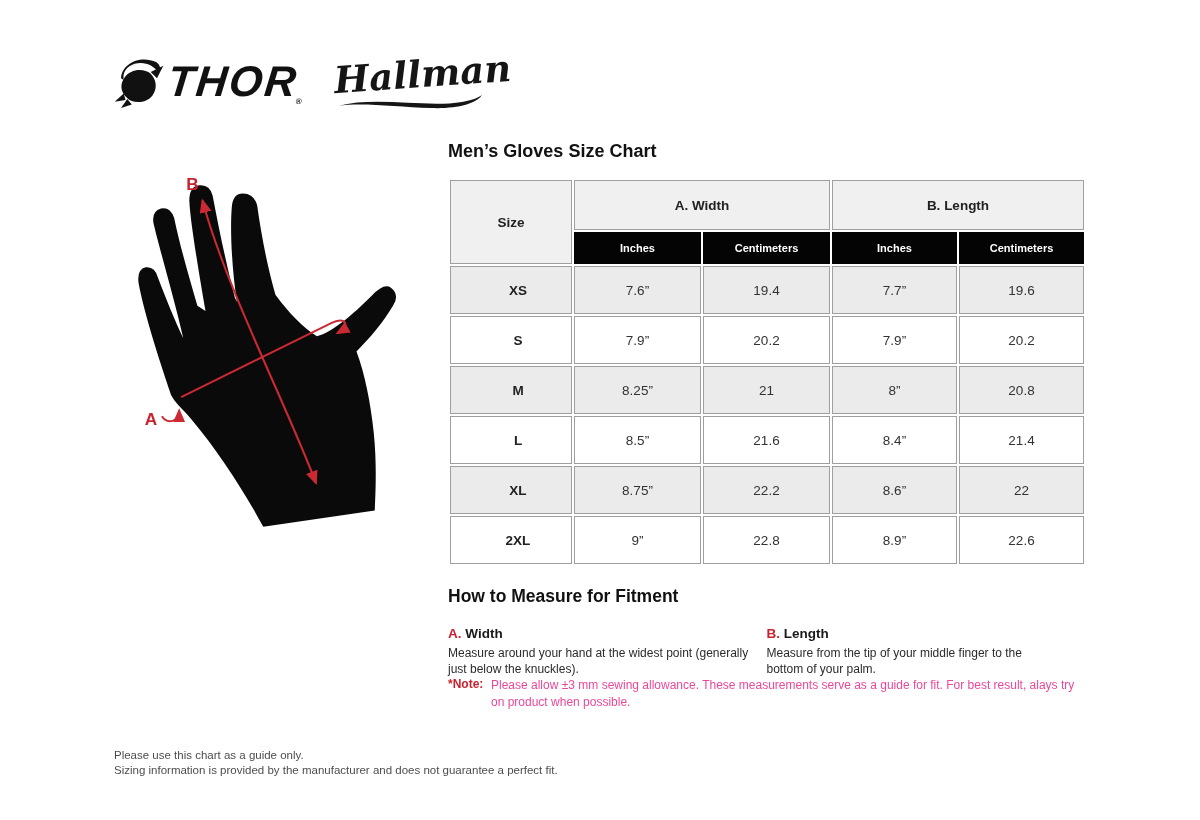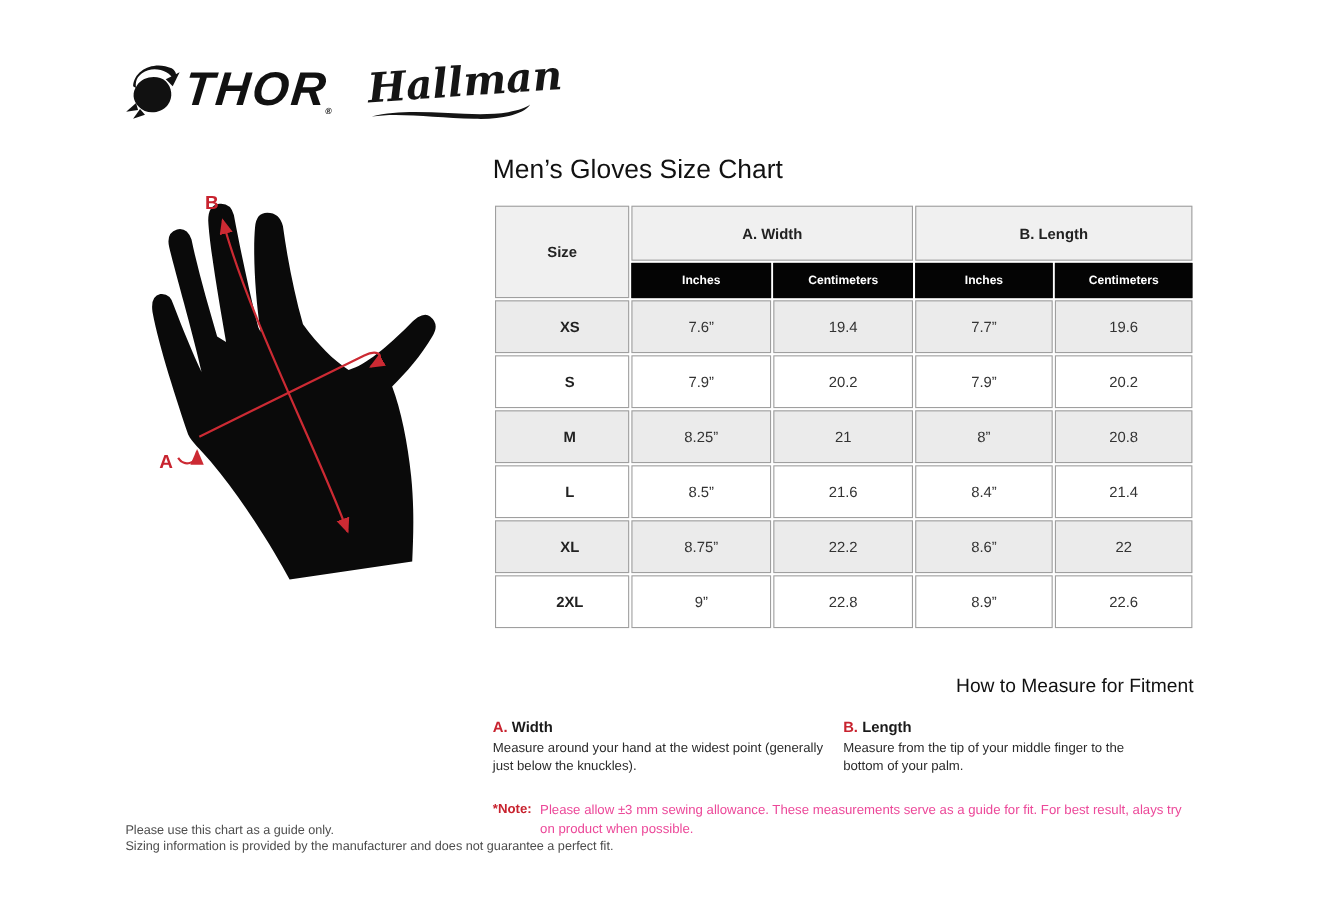"Men’s Gloves Size Chart" .chart-title { font-size: 24px -> 18px; font-weight: normal -> bold }
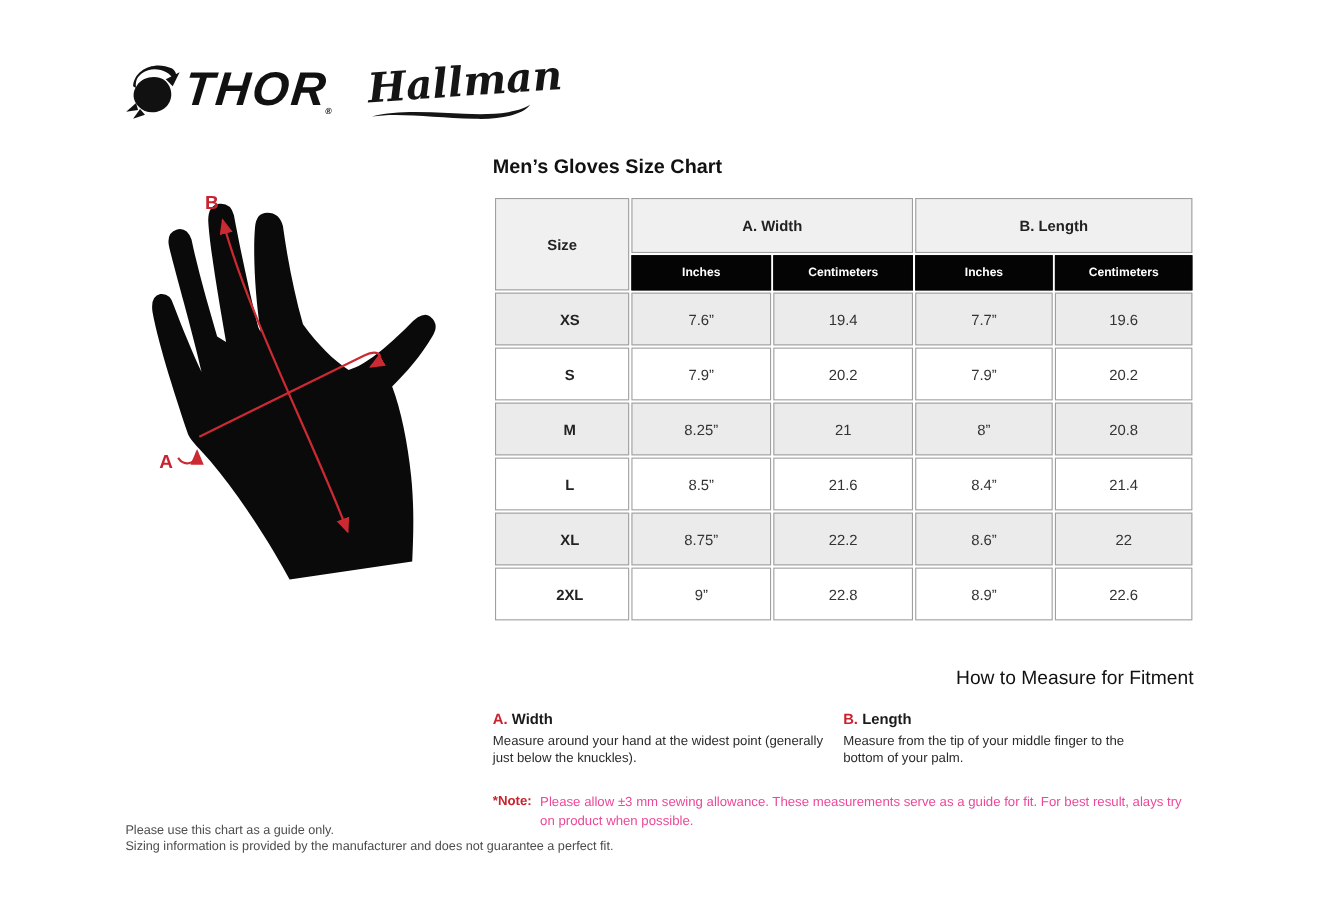"How to Measure for Fitment" .measure-title { font-weight: normal -> bold; margin-top: 40px -> 20px; text-align: right -> none }
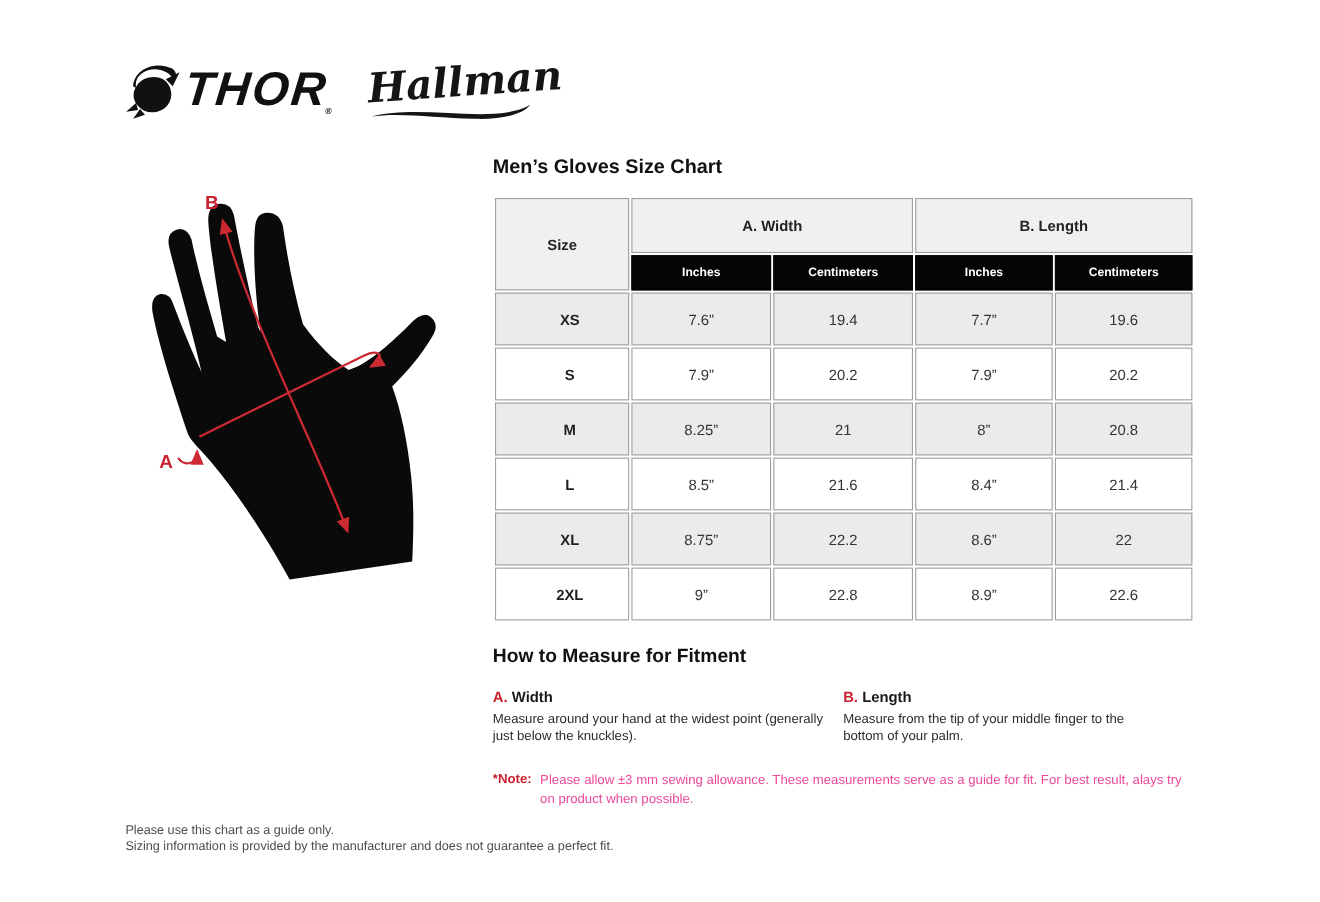"*Note:" .note-row { margin-top: 24px -> none }
